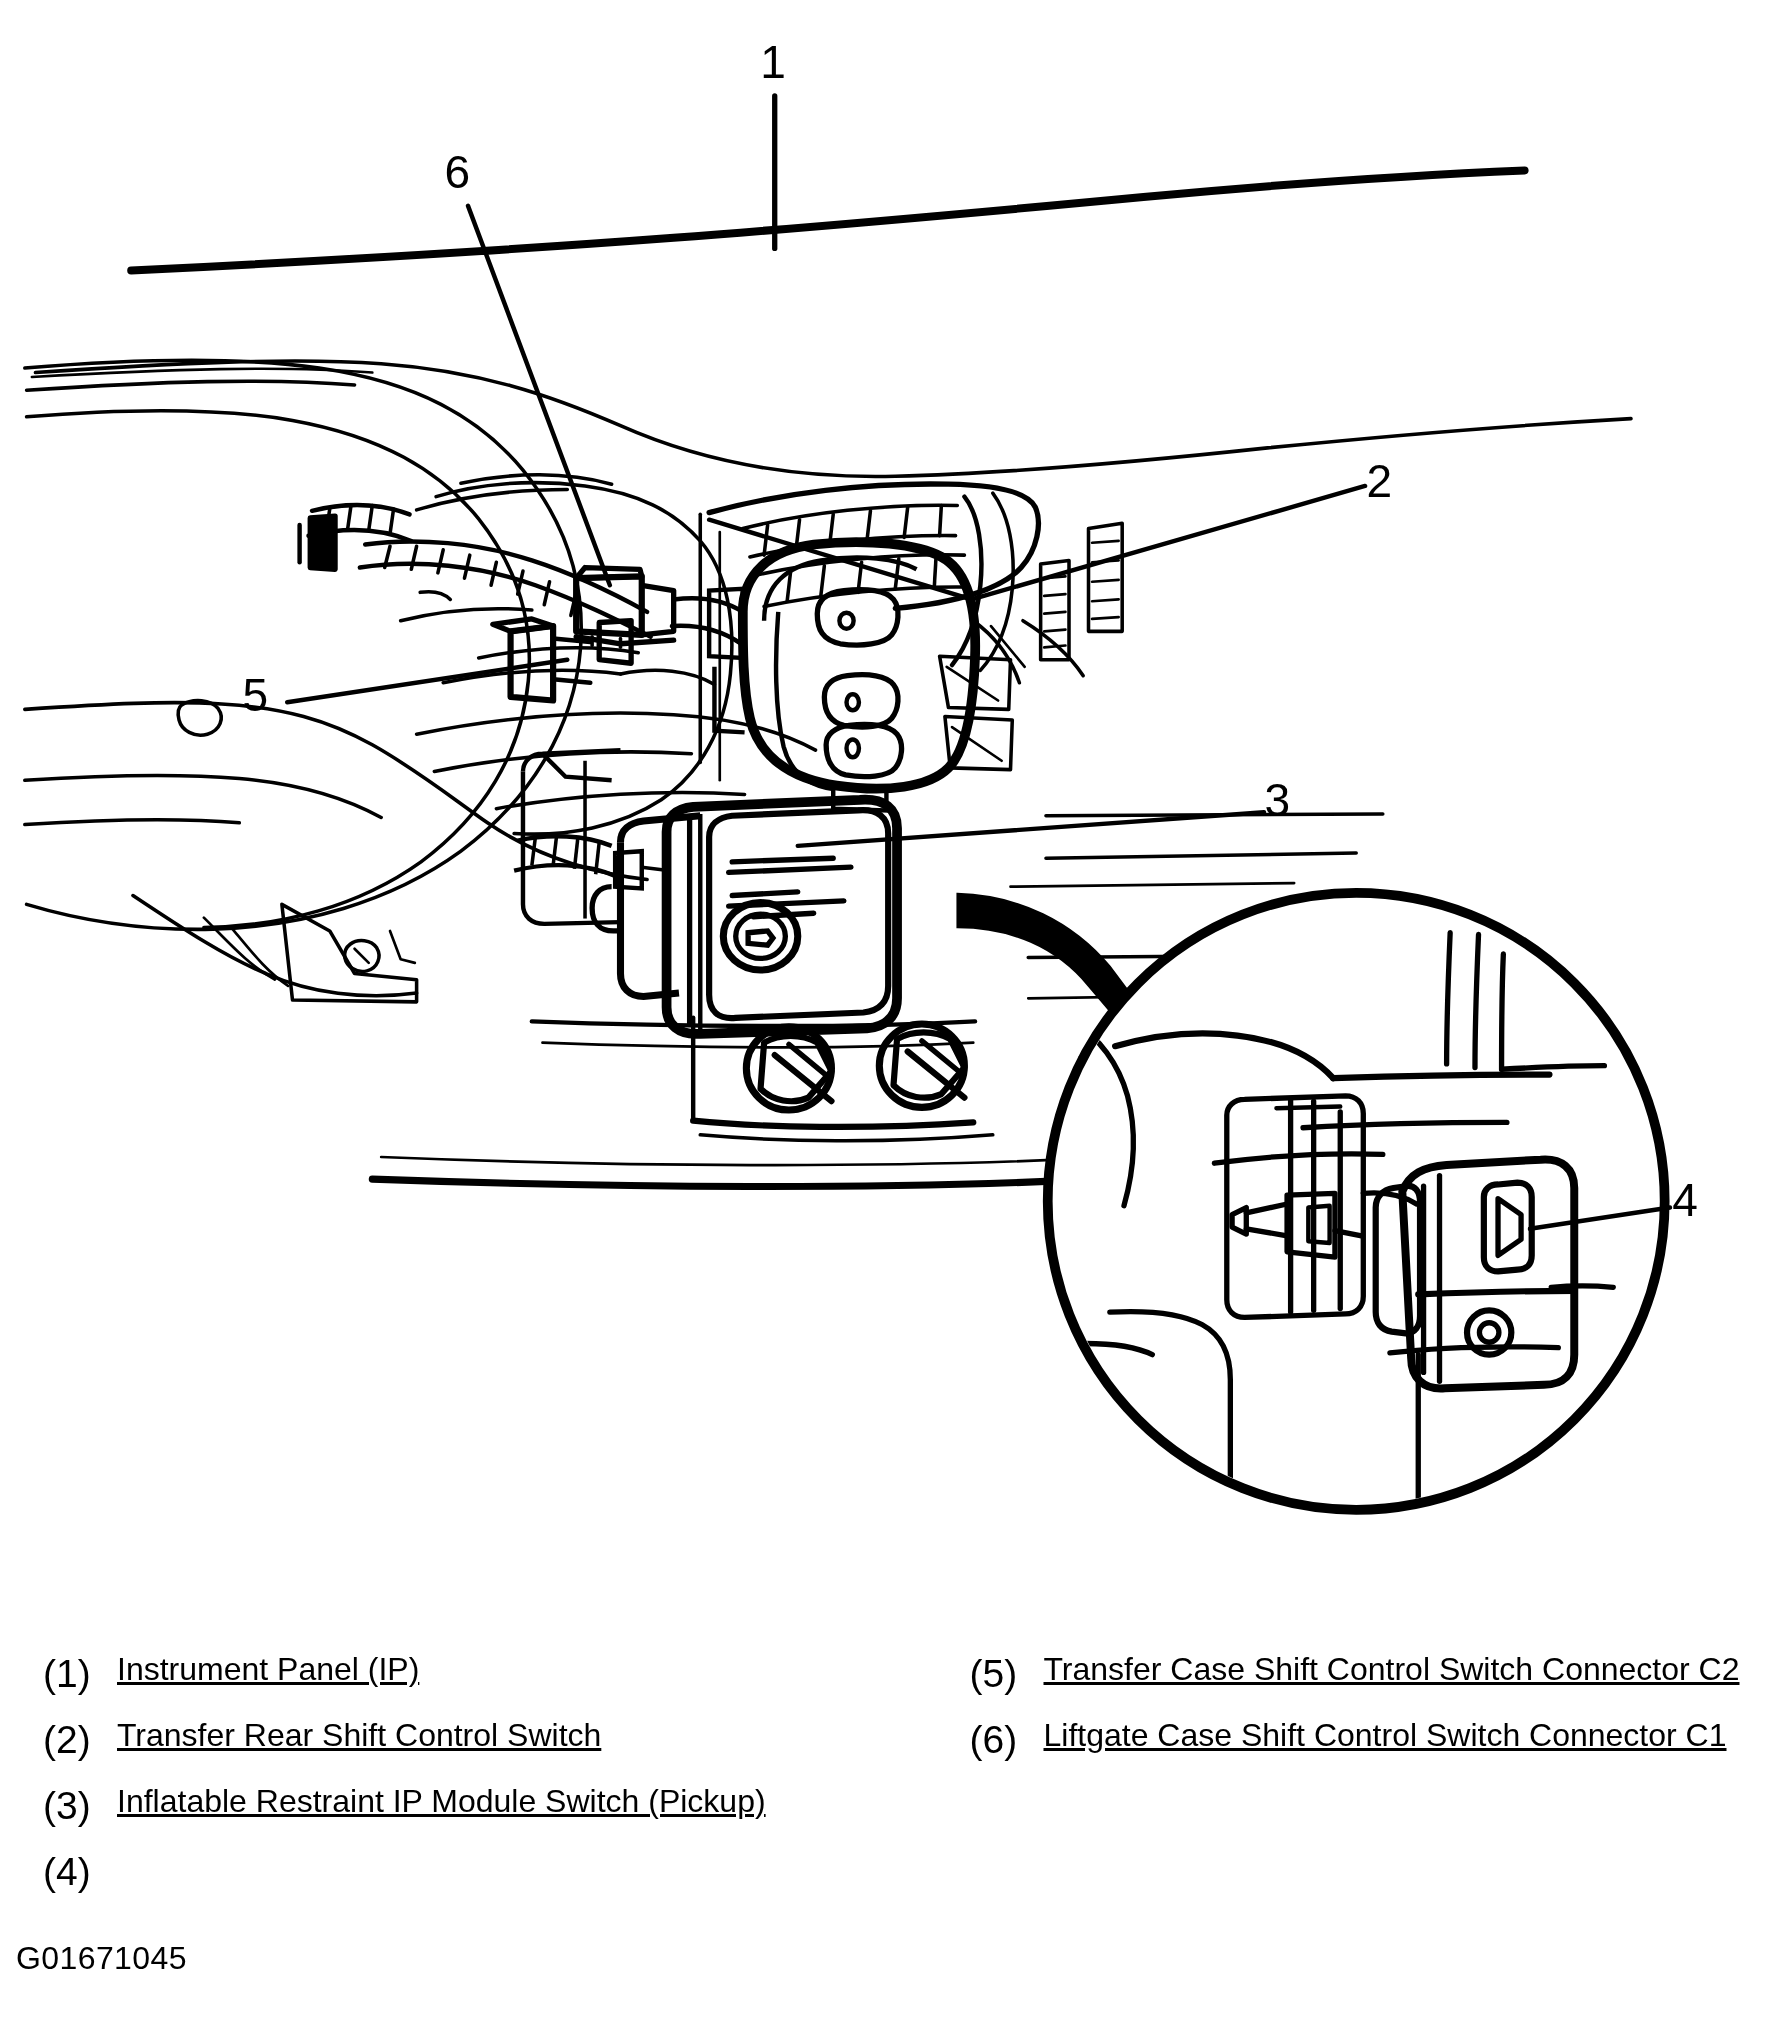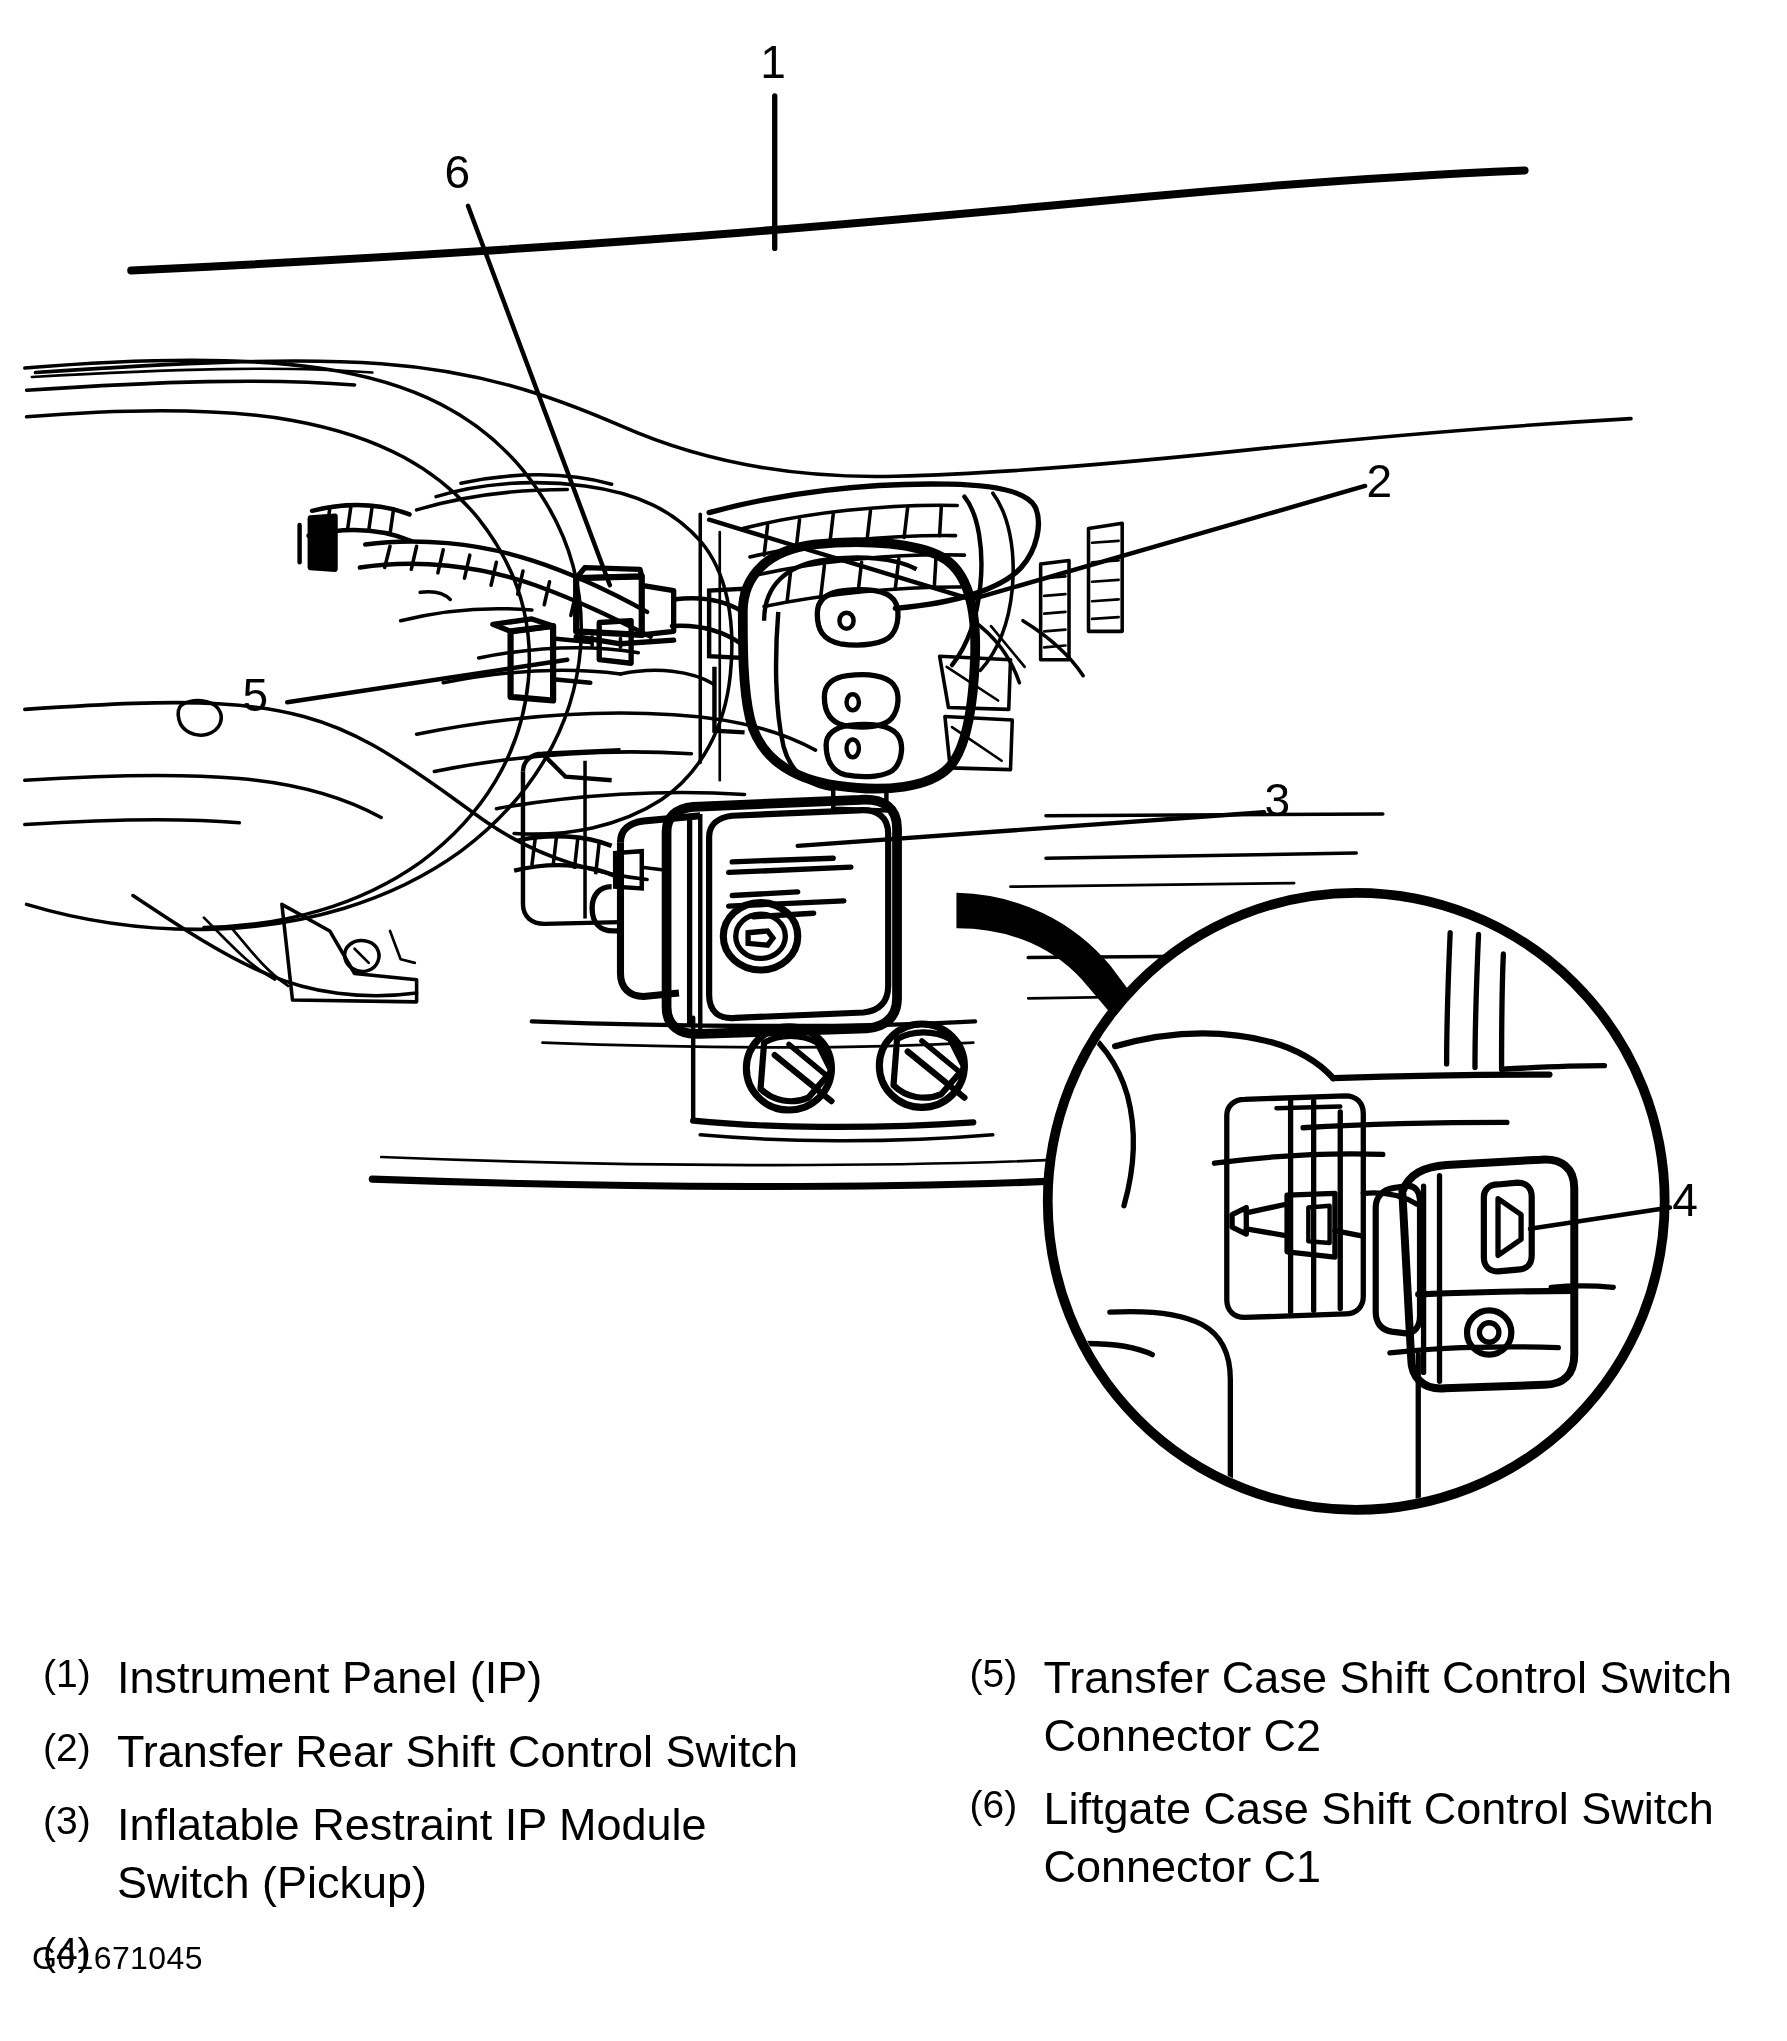"Instrument Panel (IP)" .legend-text { font-size: 45px -> 32px; text-decoration: none -> underline }
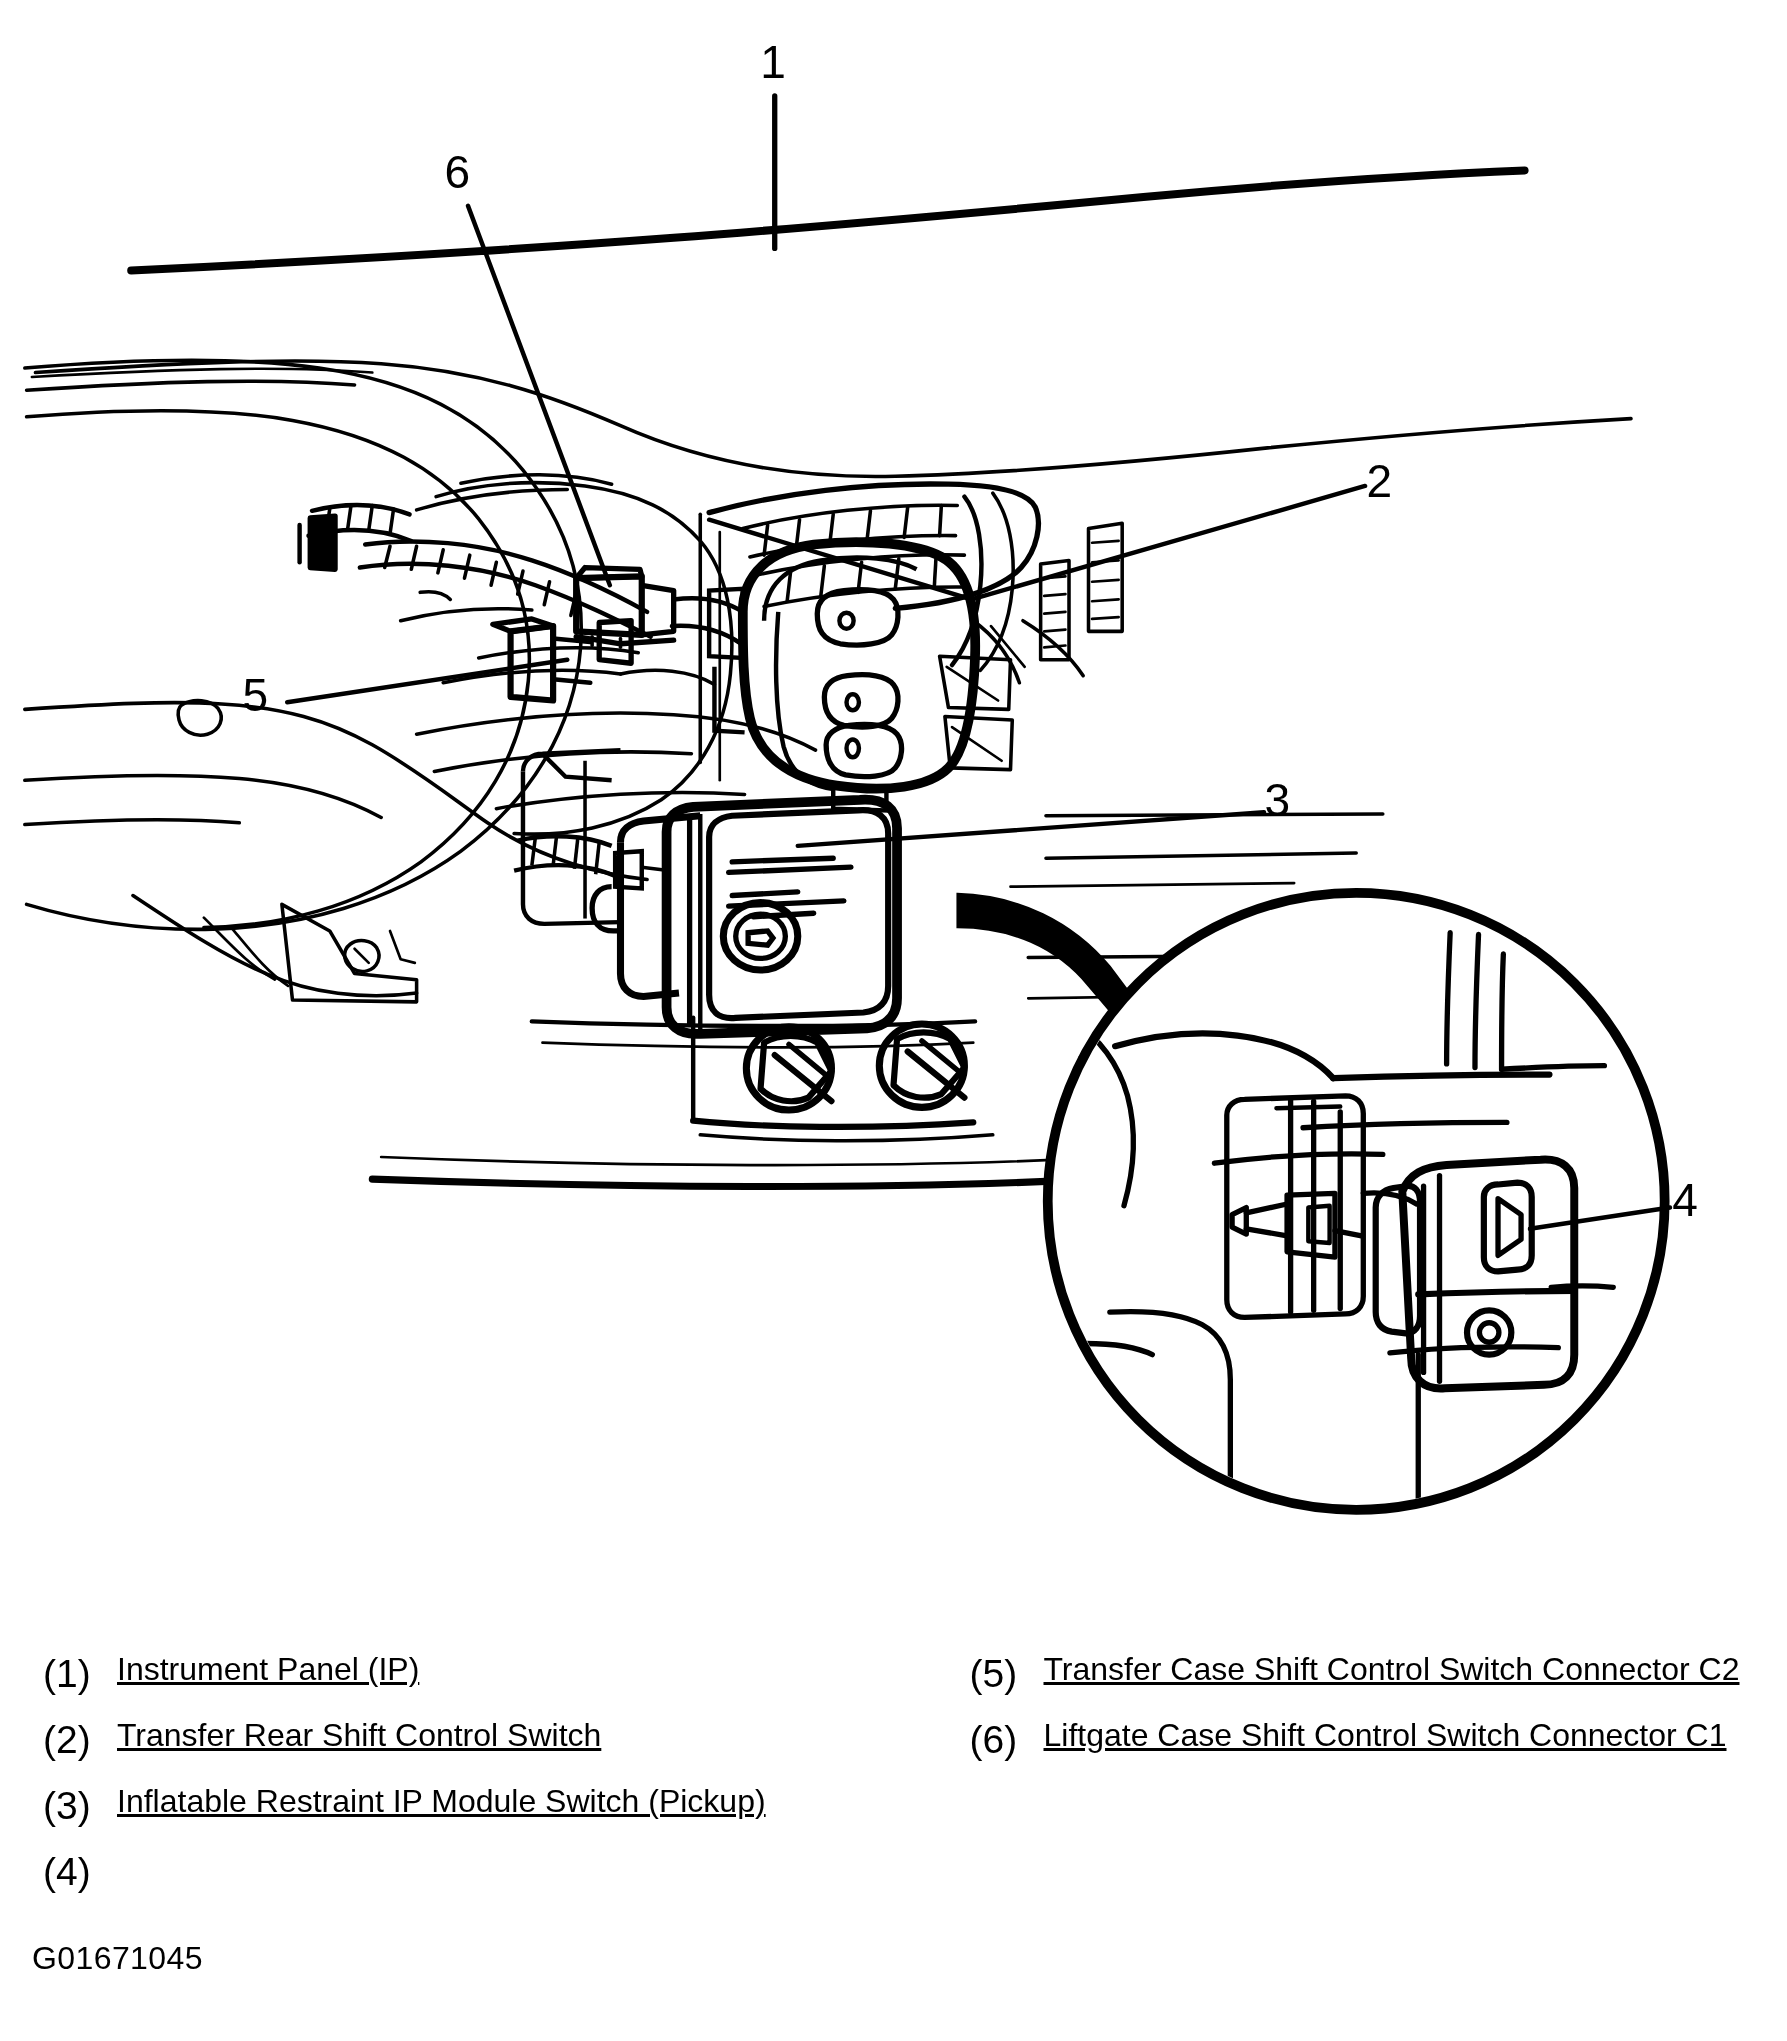"G01671045" #fig-id { left: 32px -> 16px }
